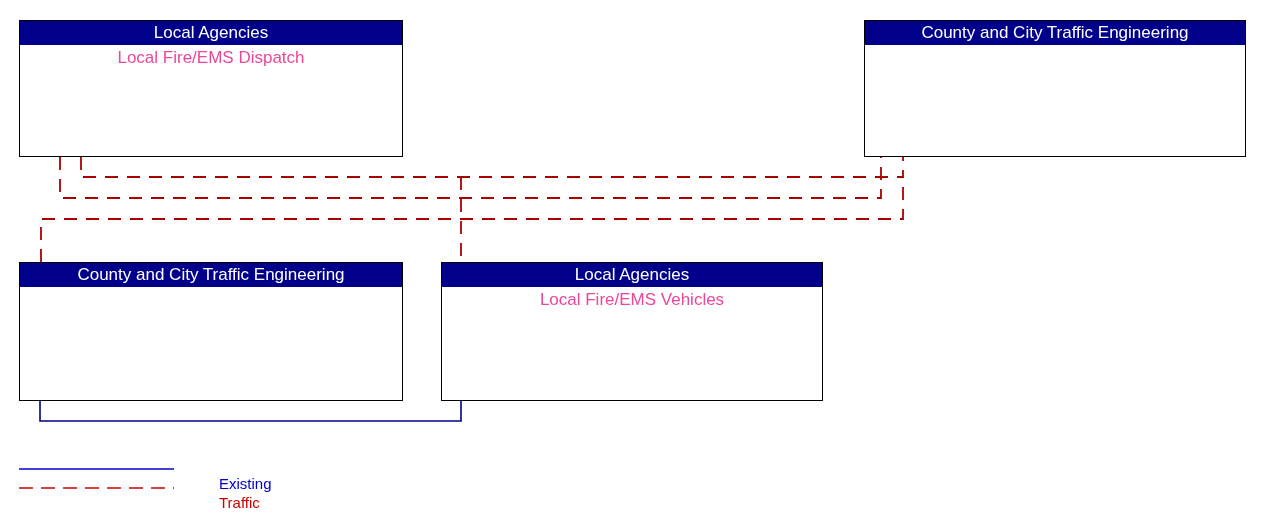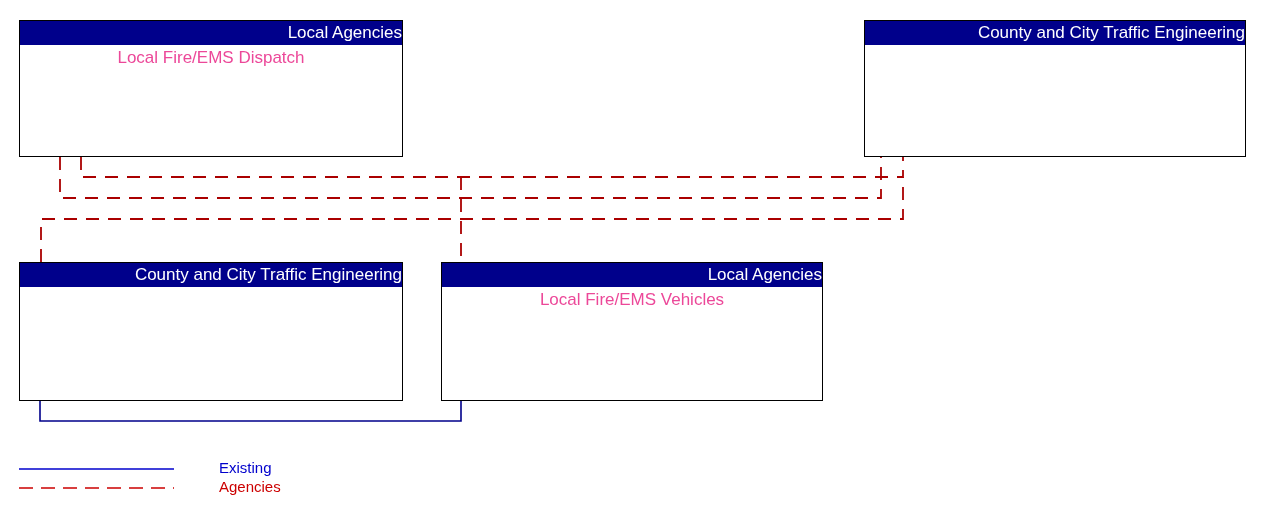"Local Agencies" .node-header { text-align: right -> center }
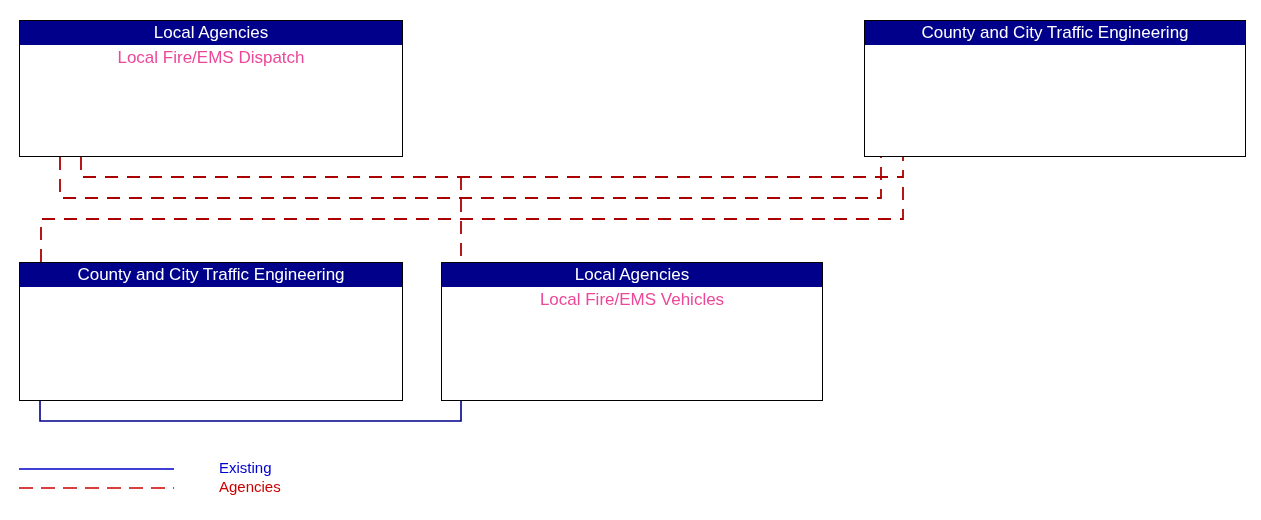"Existing" .legend-label { top: 0 -> 16px }
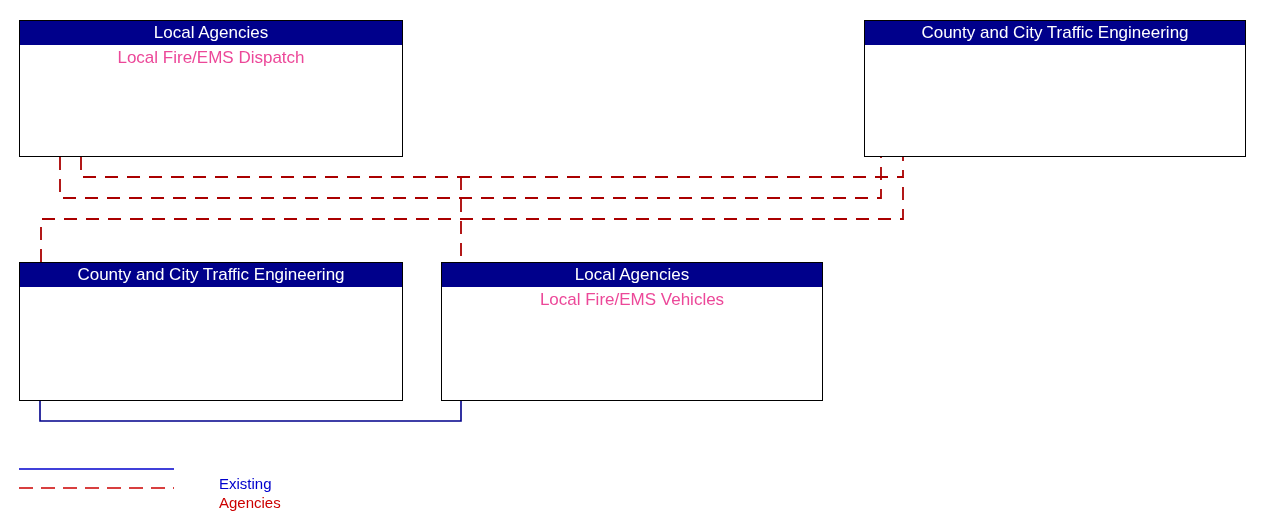"Agencies" span.legend-label { text: Agencies -> Traffic }
